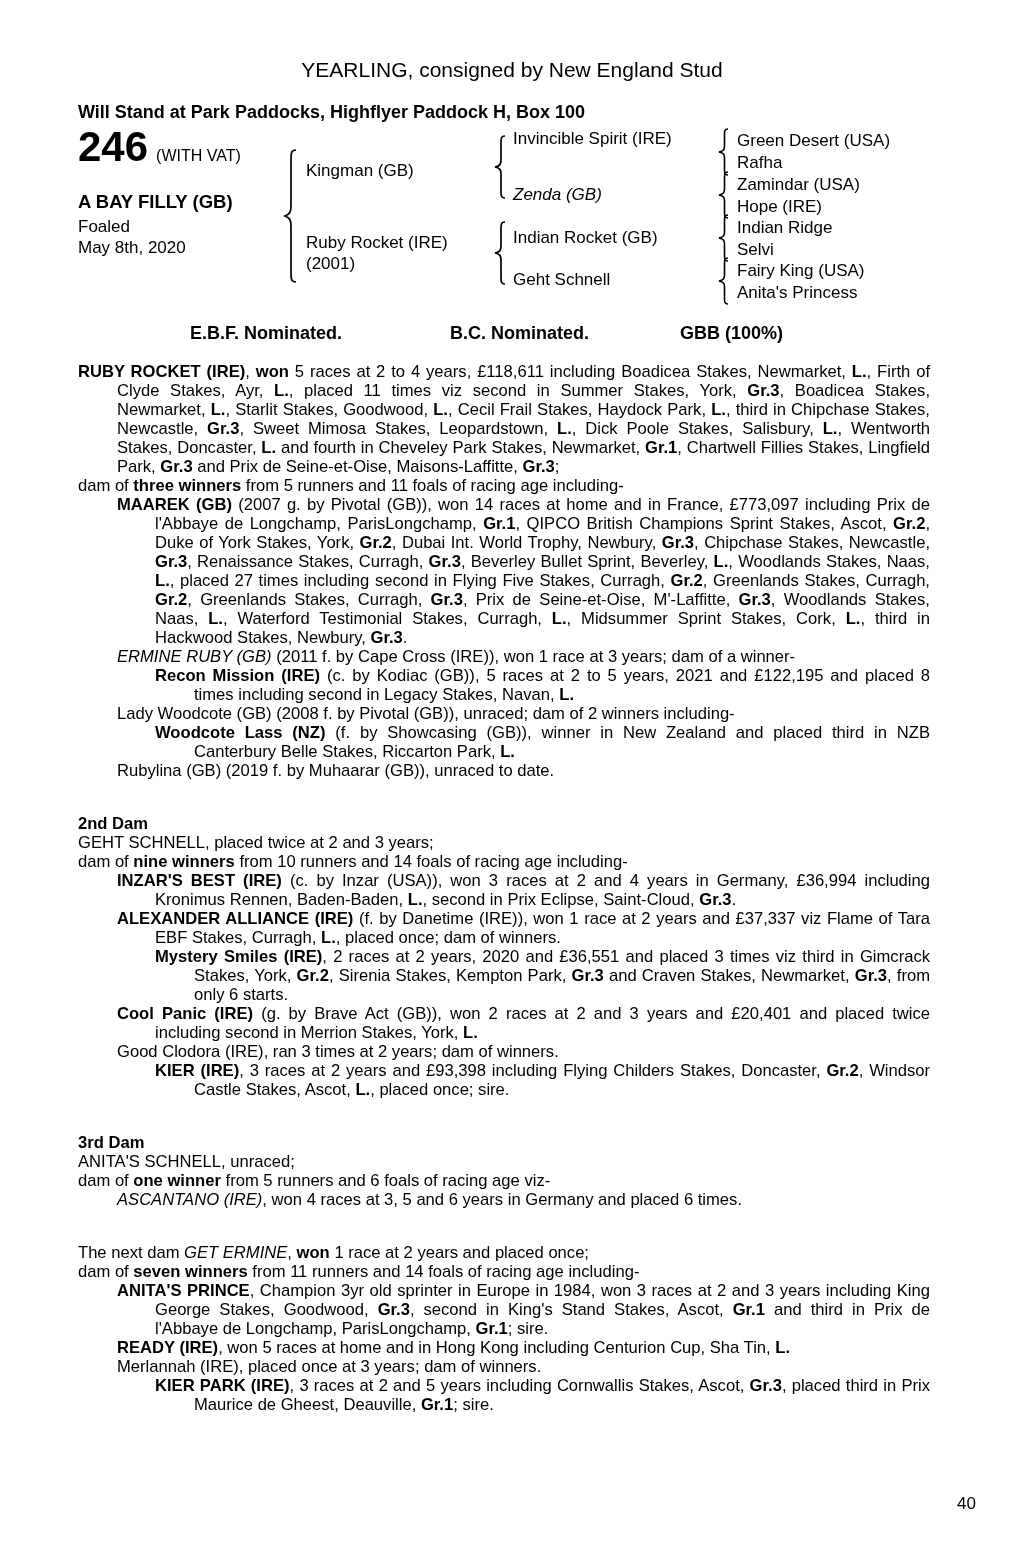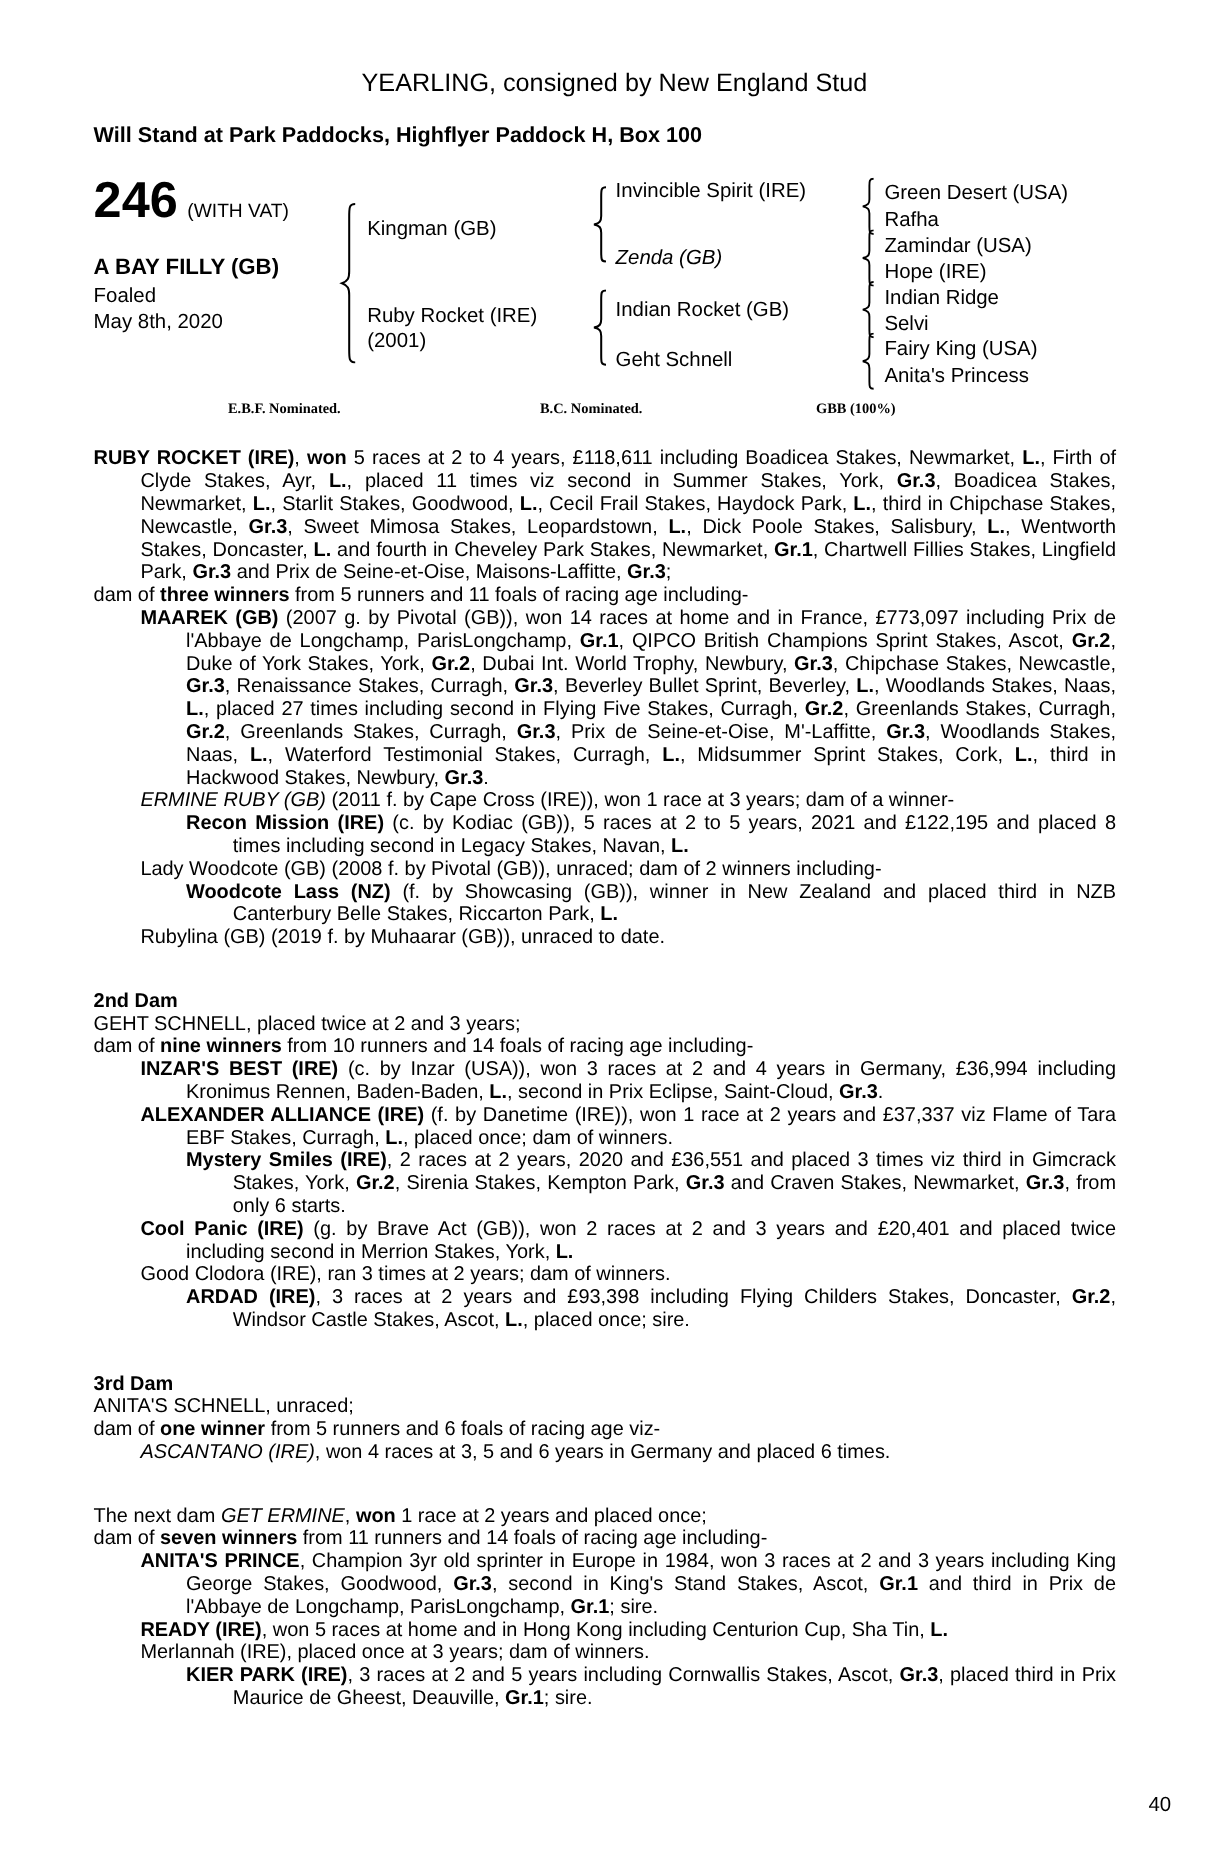"246" .pedigree { margin-top: 20px -> none }
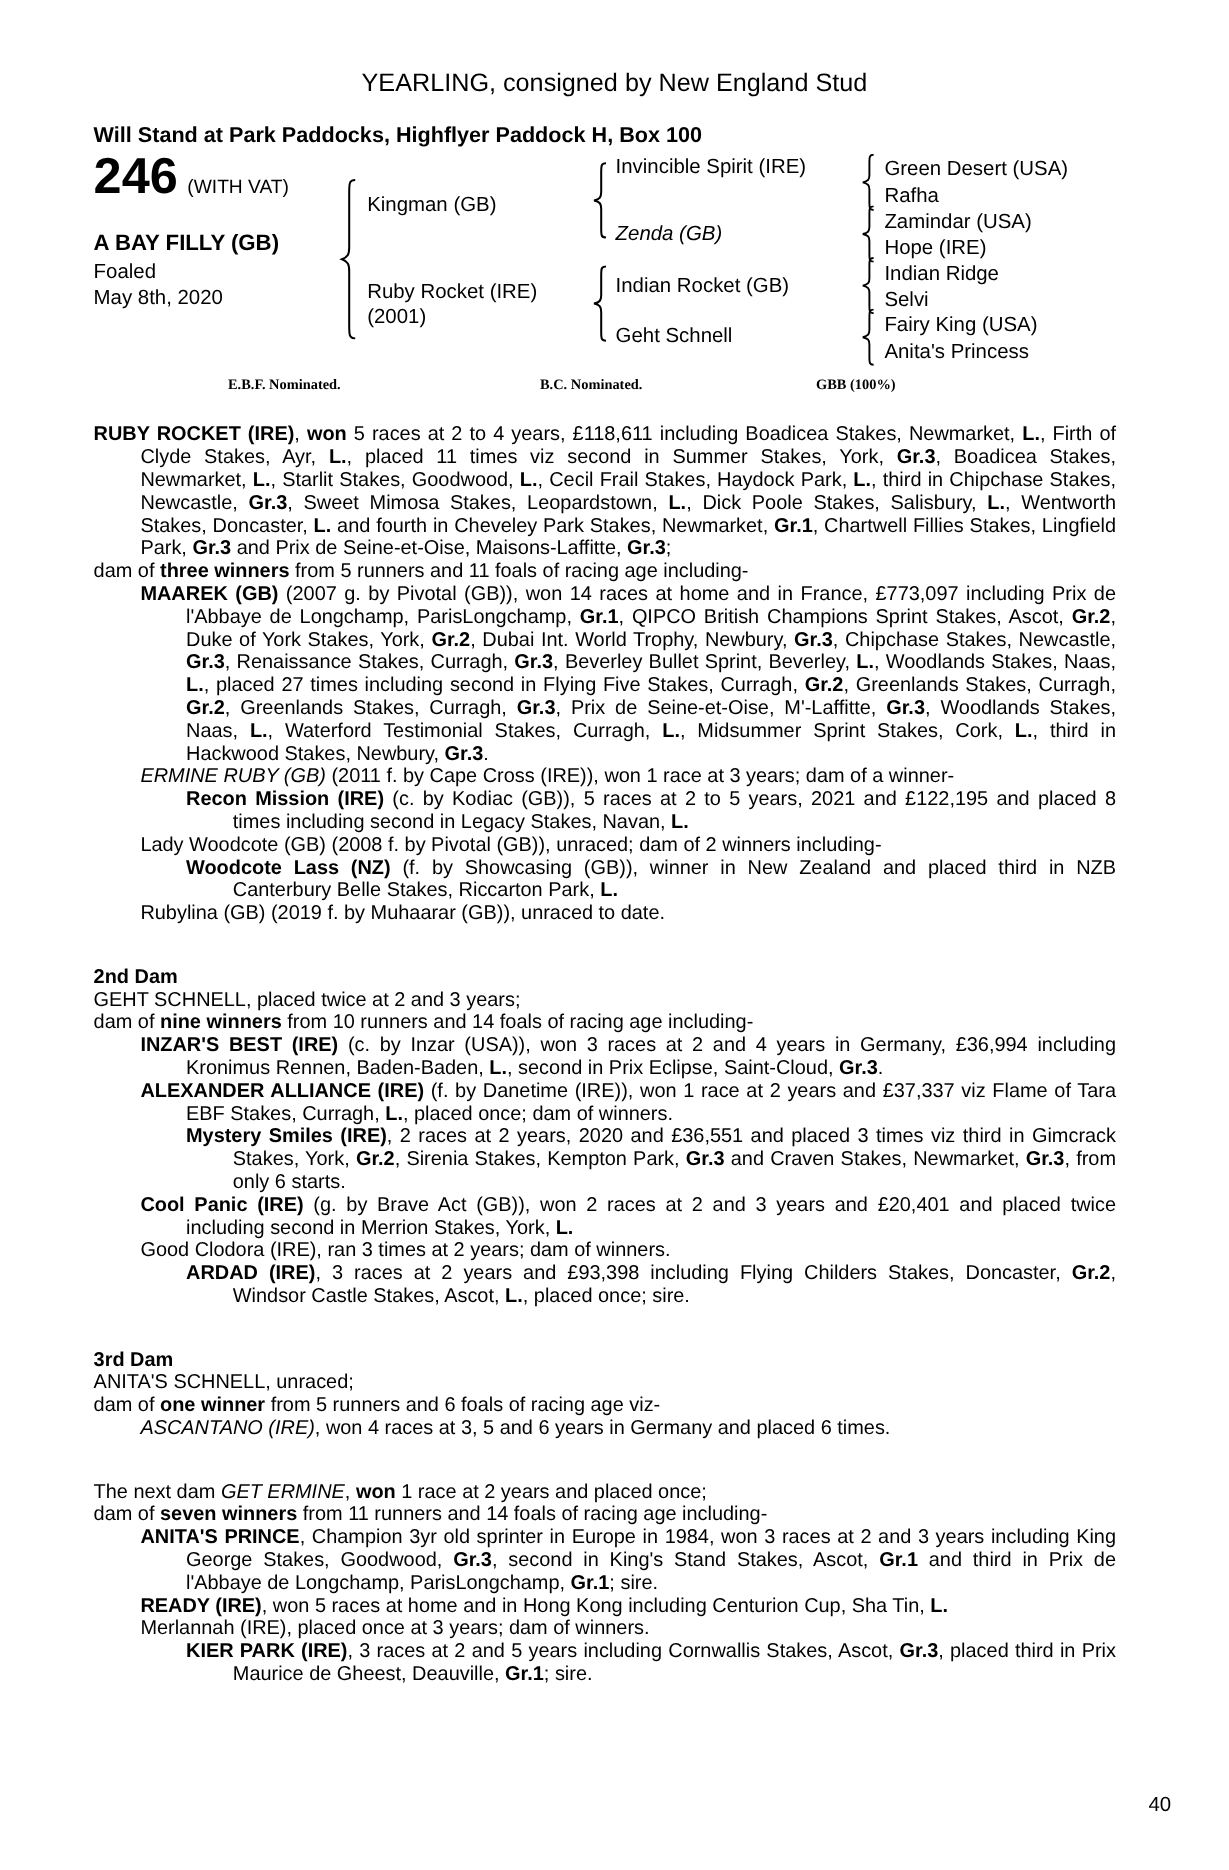"E.B.F. Nominated." .noms { font-family: Liberation Serif, serif -> none; font-size: 12px -> 18px; margin-top: 9px -> 19px }
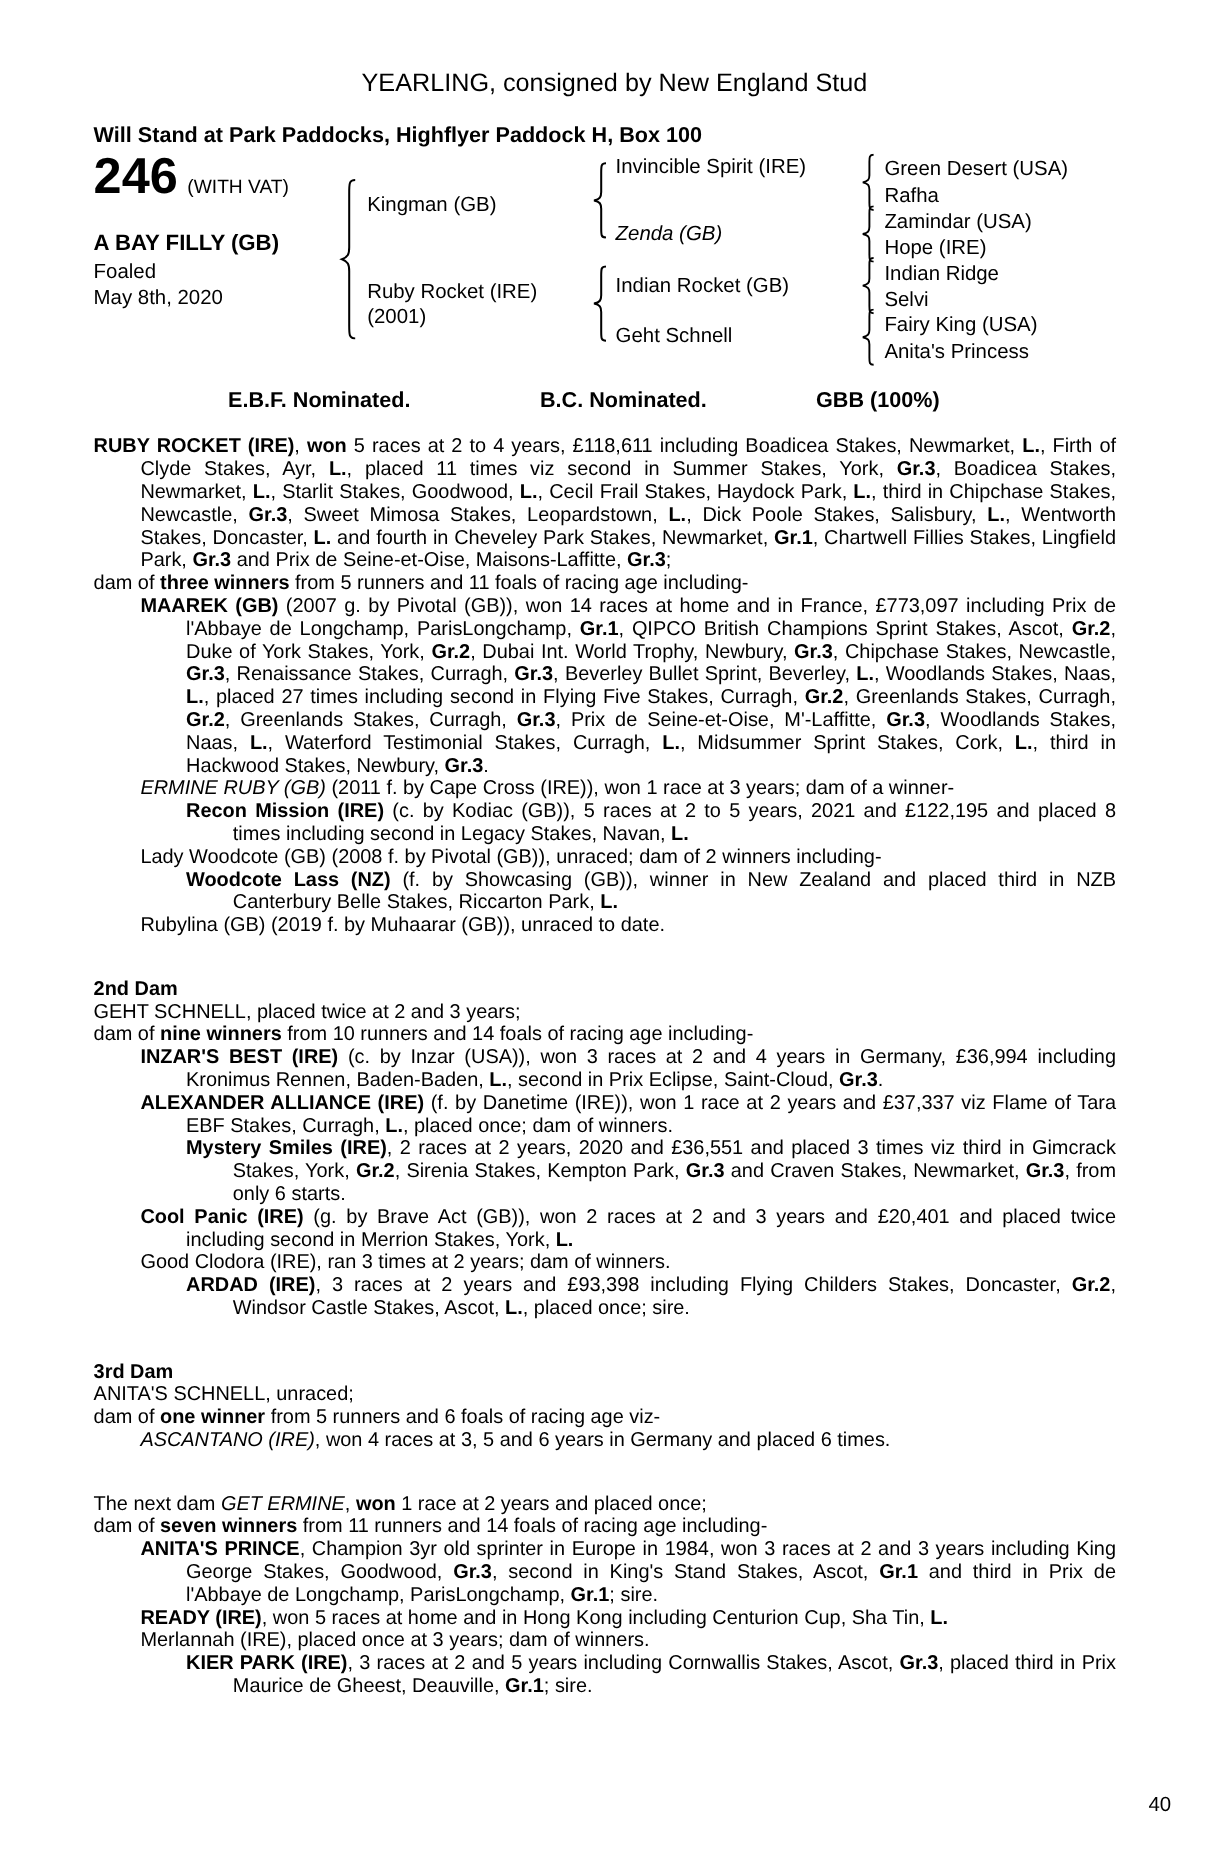"ARDAD (IRE)" span.bold { text: ARDAD -> KIER }
